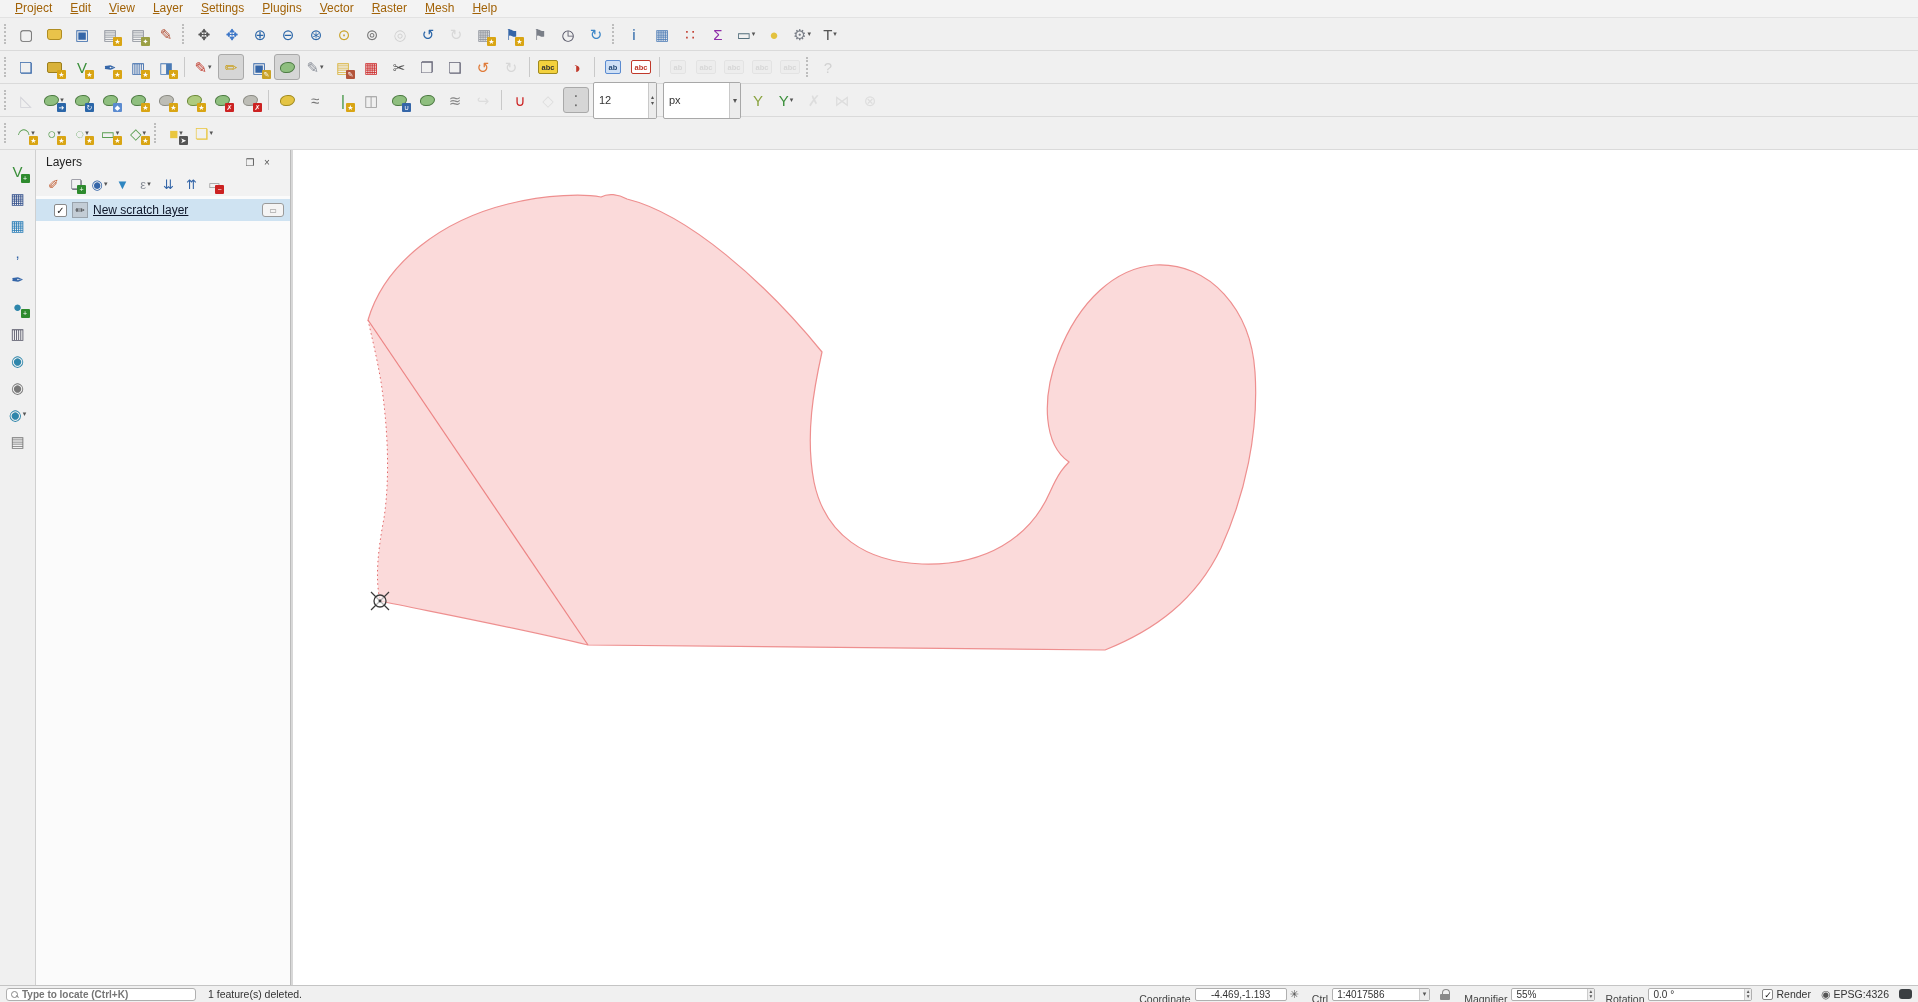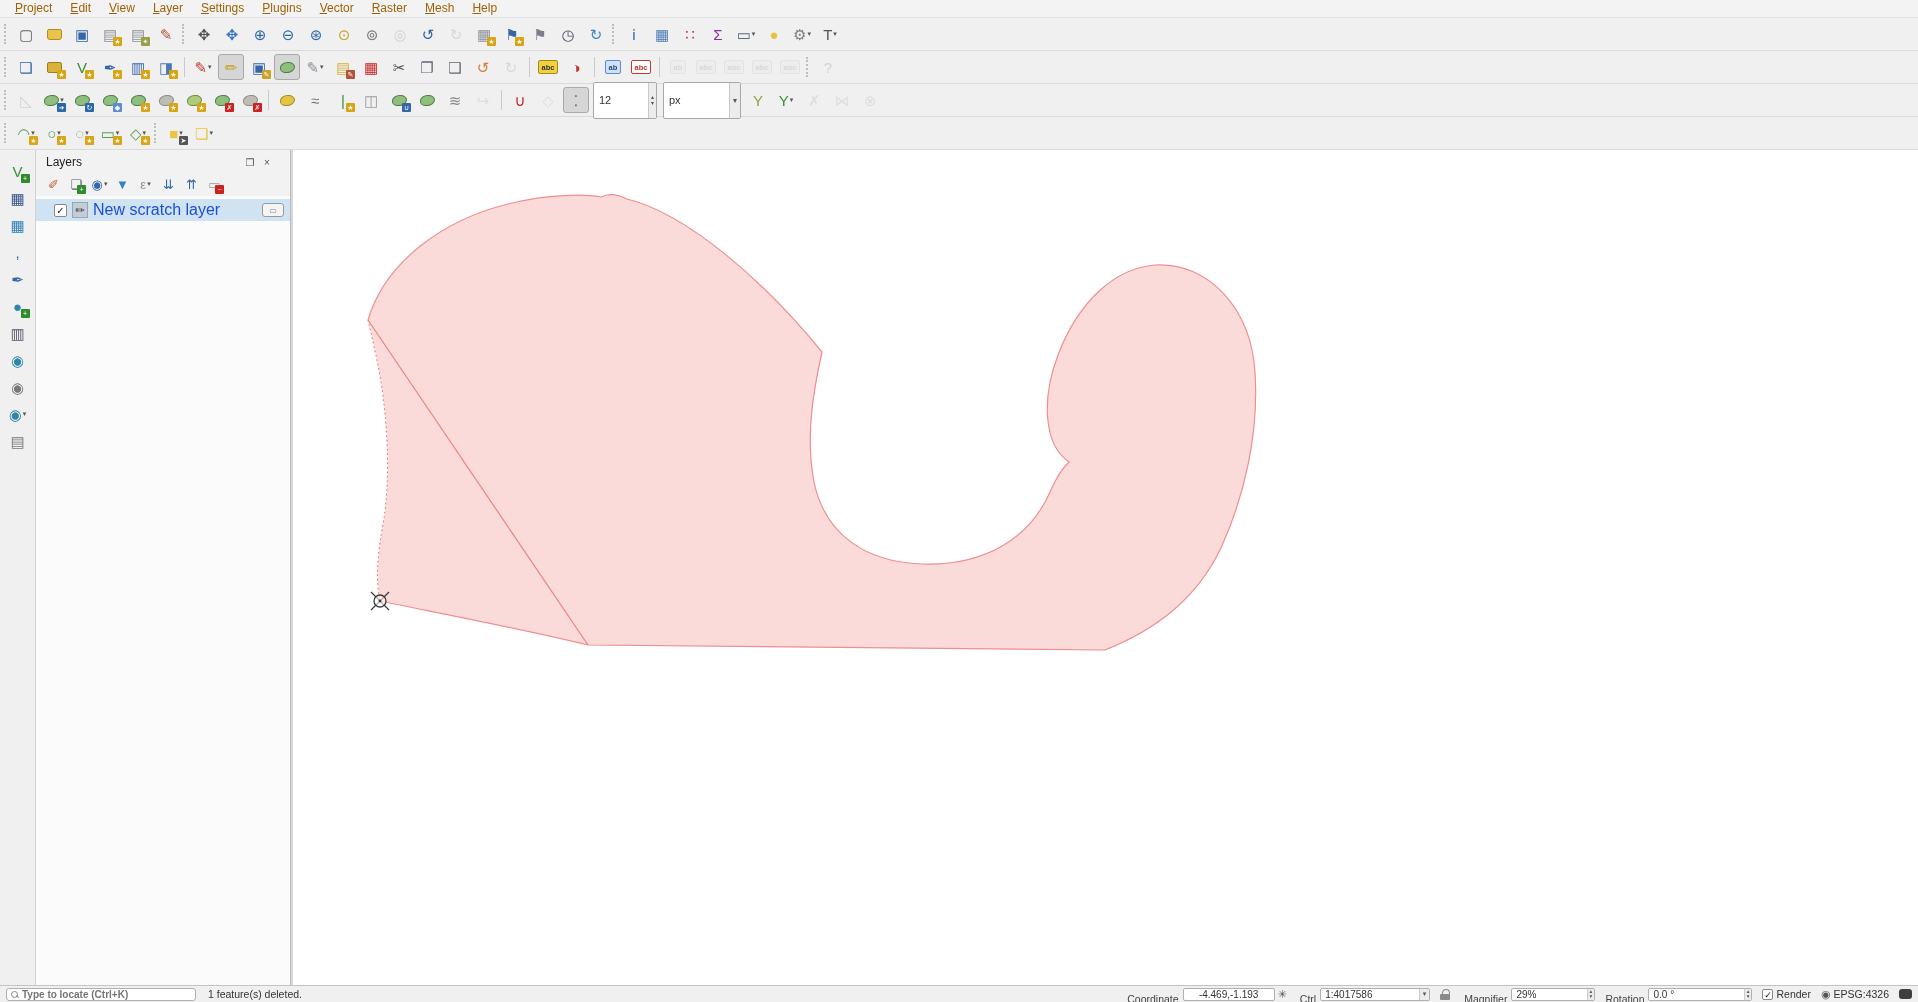"New scratch layer" .lyr-label { color: #1d4ed8 -> #0f172a; font-size: 16px -> 12px; text-decoration: none -> underline }
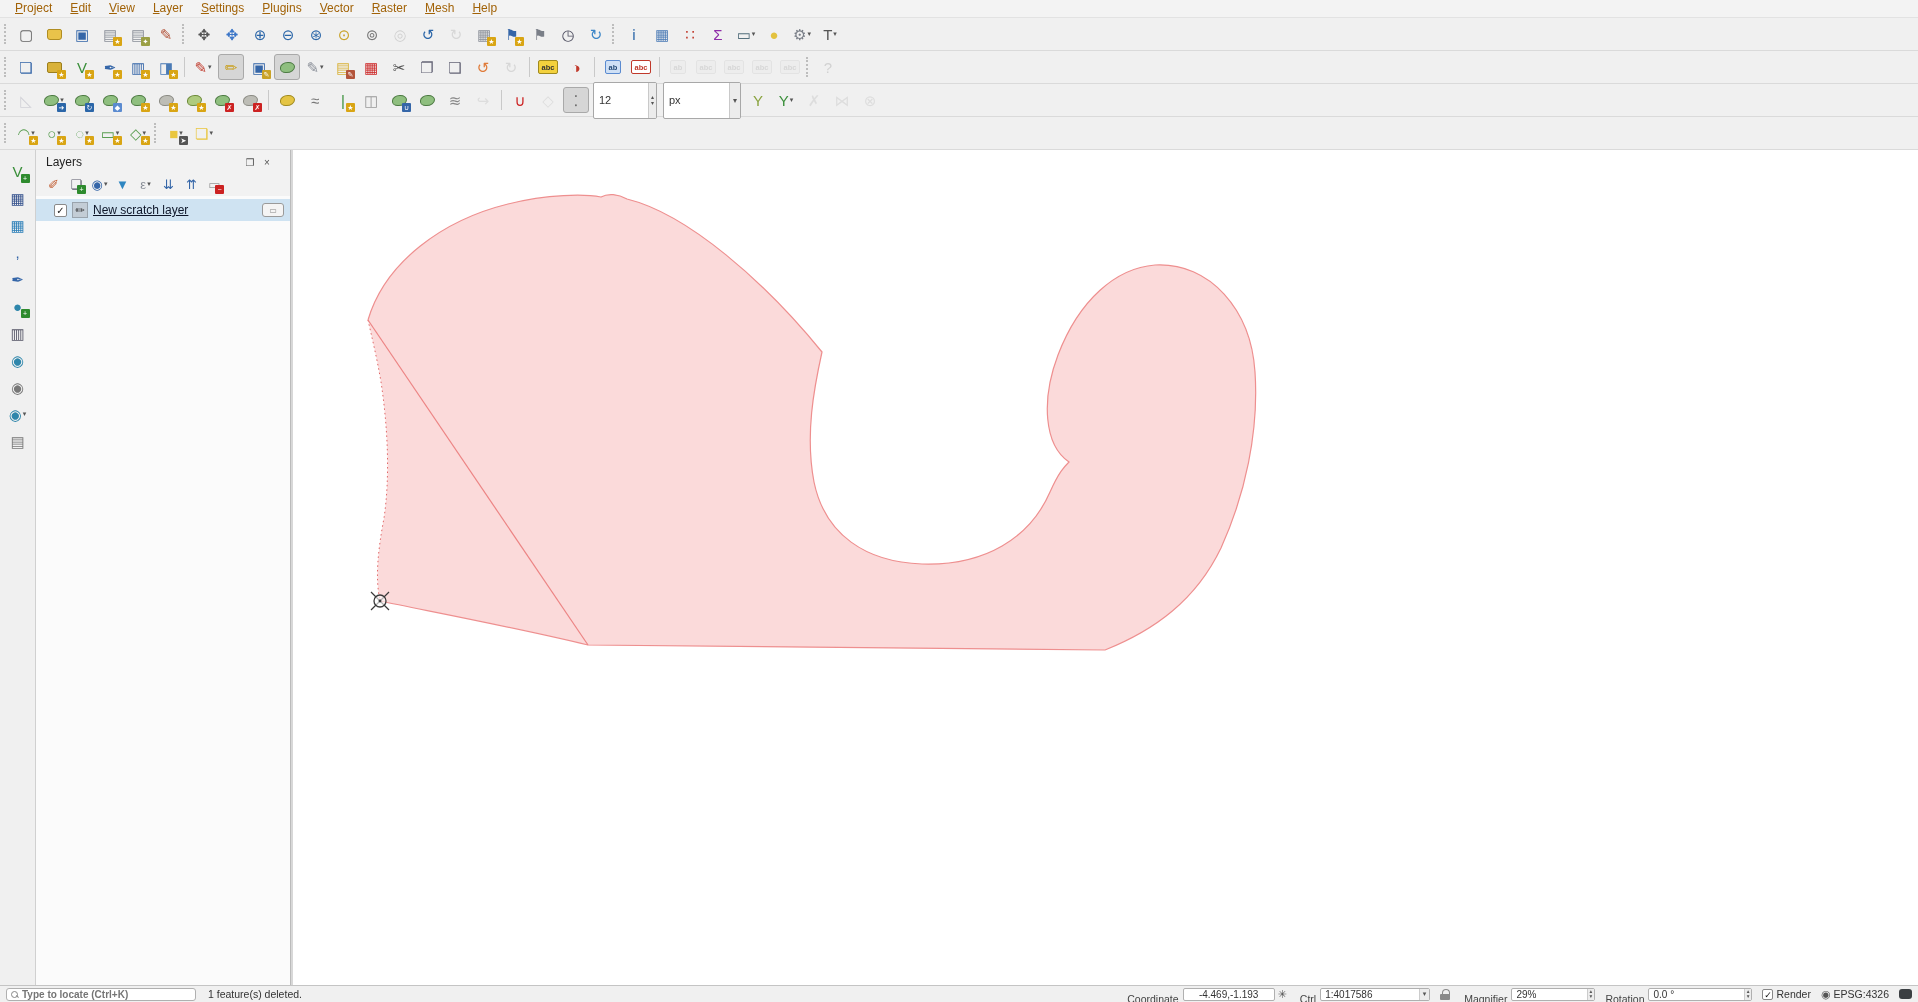"1:4017586" span.sb-input { width: 110px -> 98px }
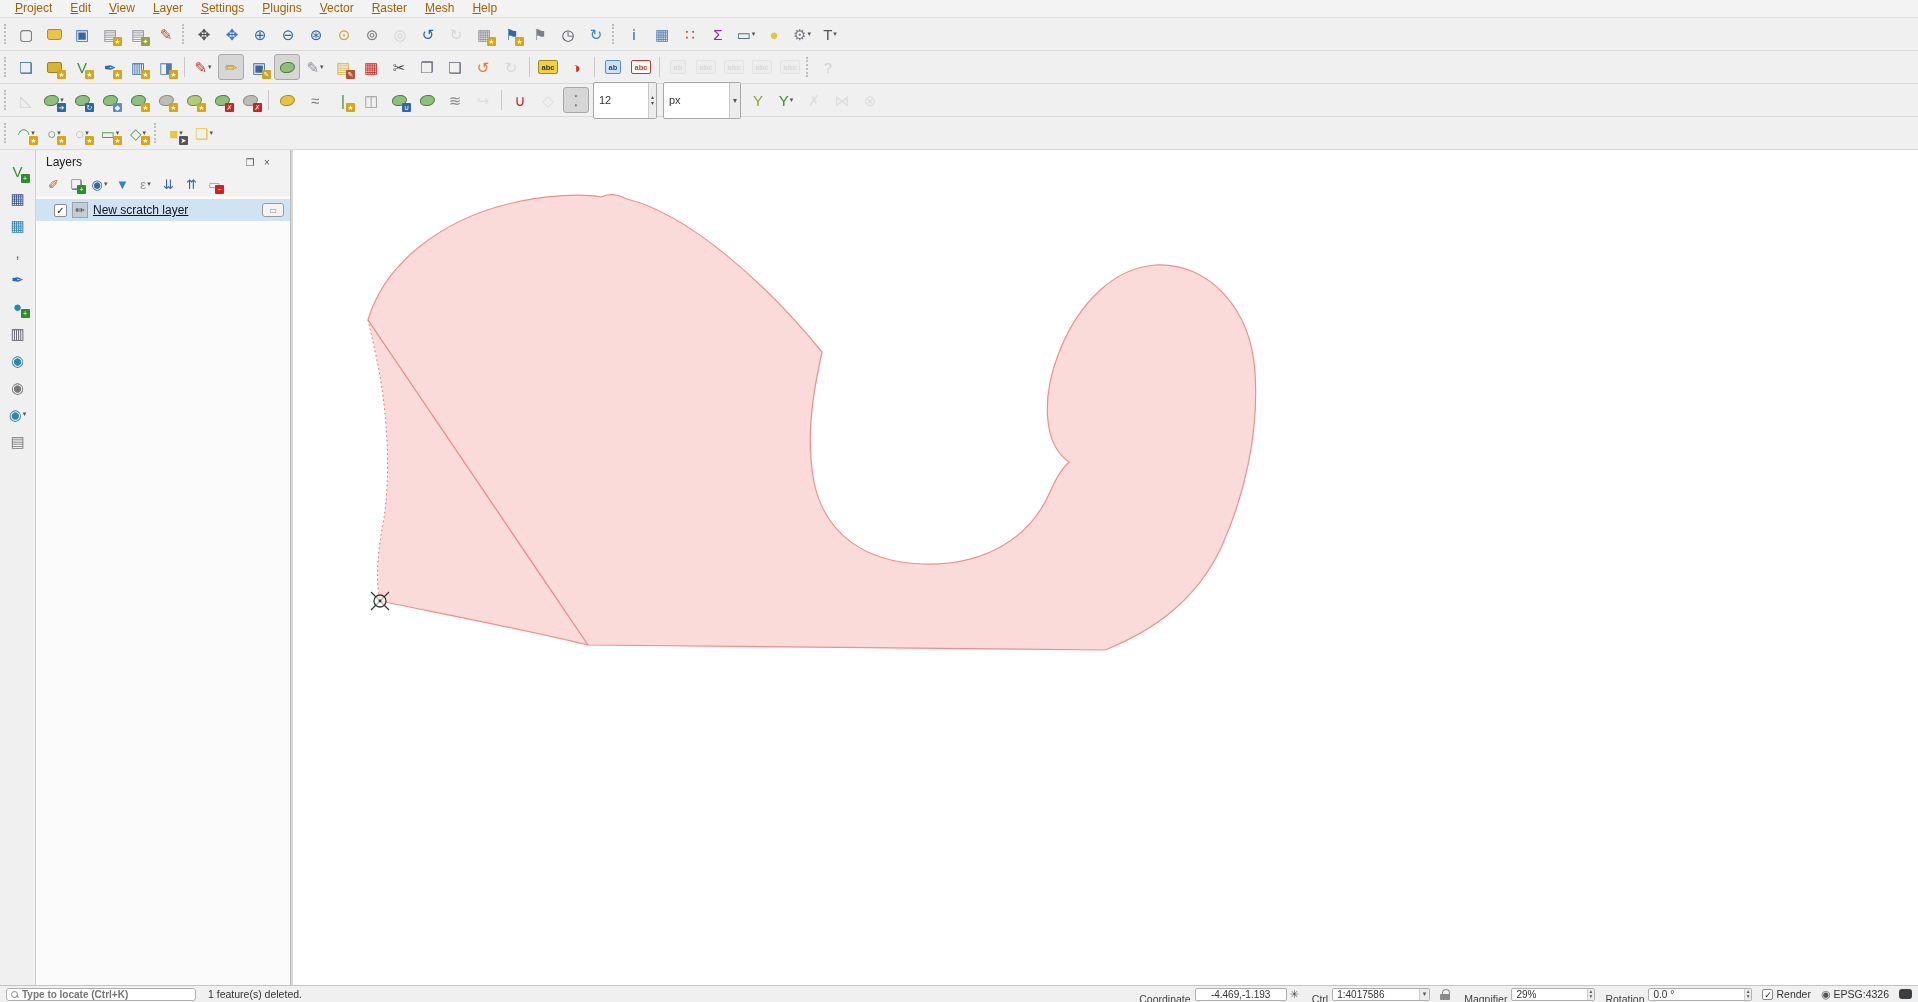"29%" span { text: 29% -> 55% }
